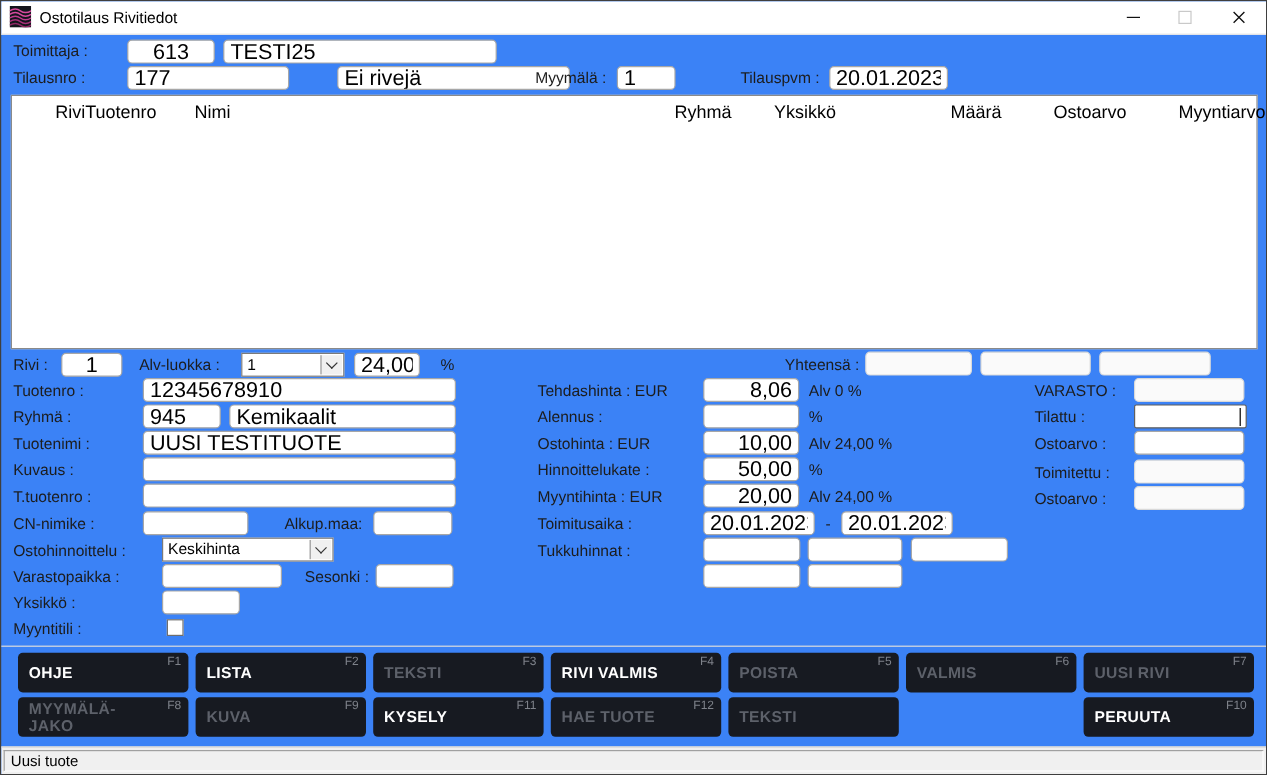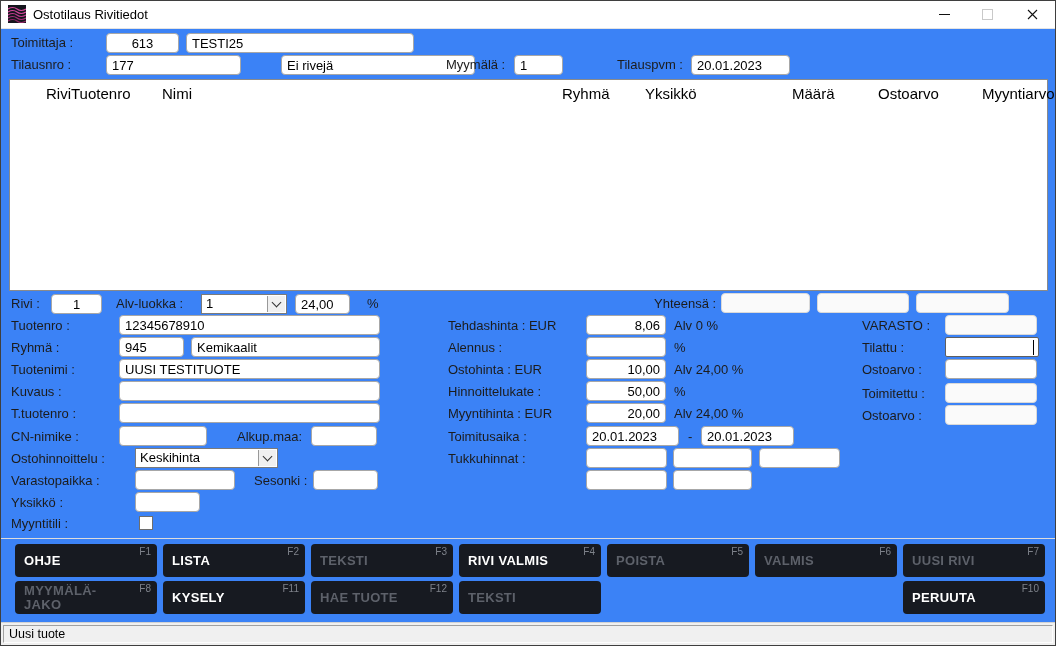"613" .fld { font-size: 13px -> 18px }
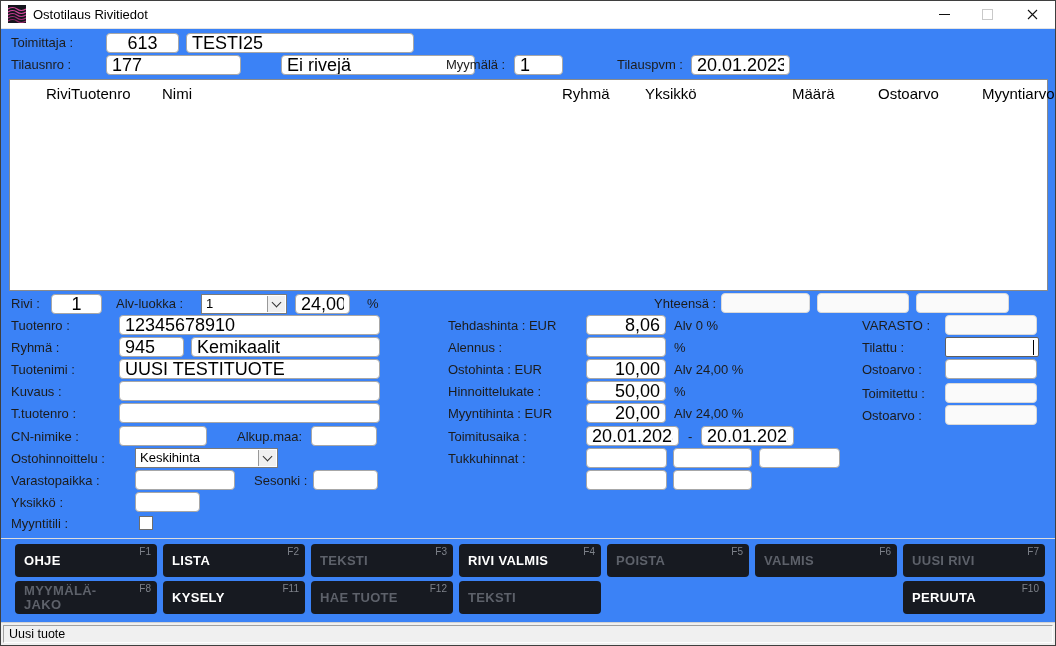"KUVA" div.btn { html: none -> <div> <span>KUVA</span> <span>F9</span> </div> }
